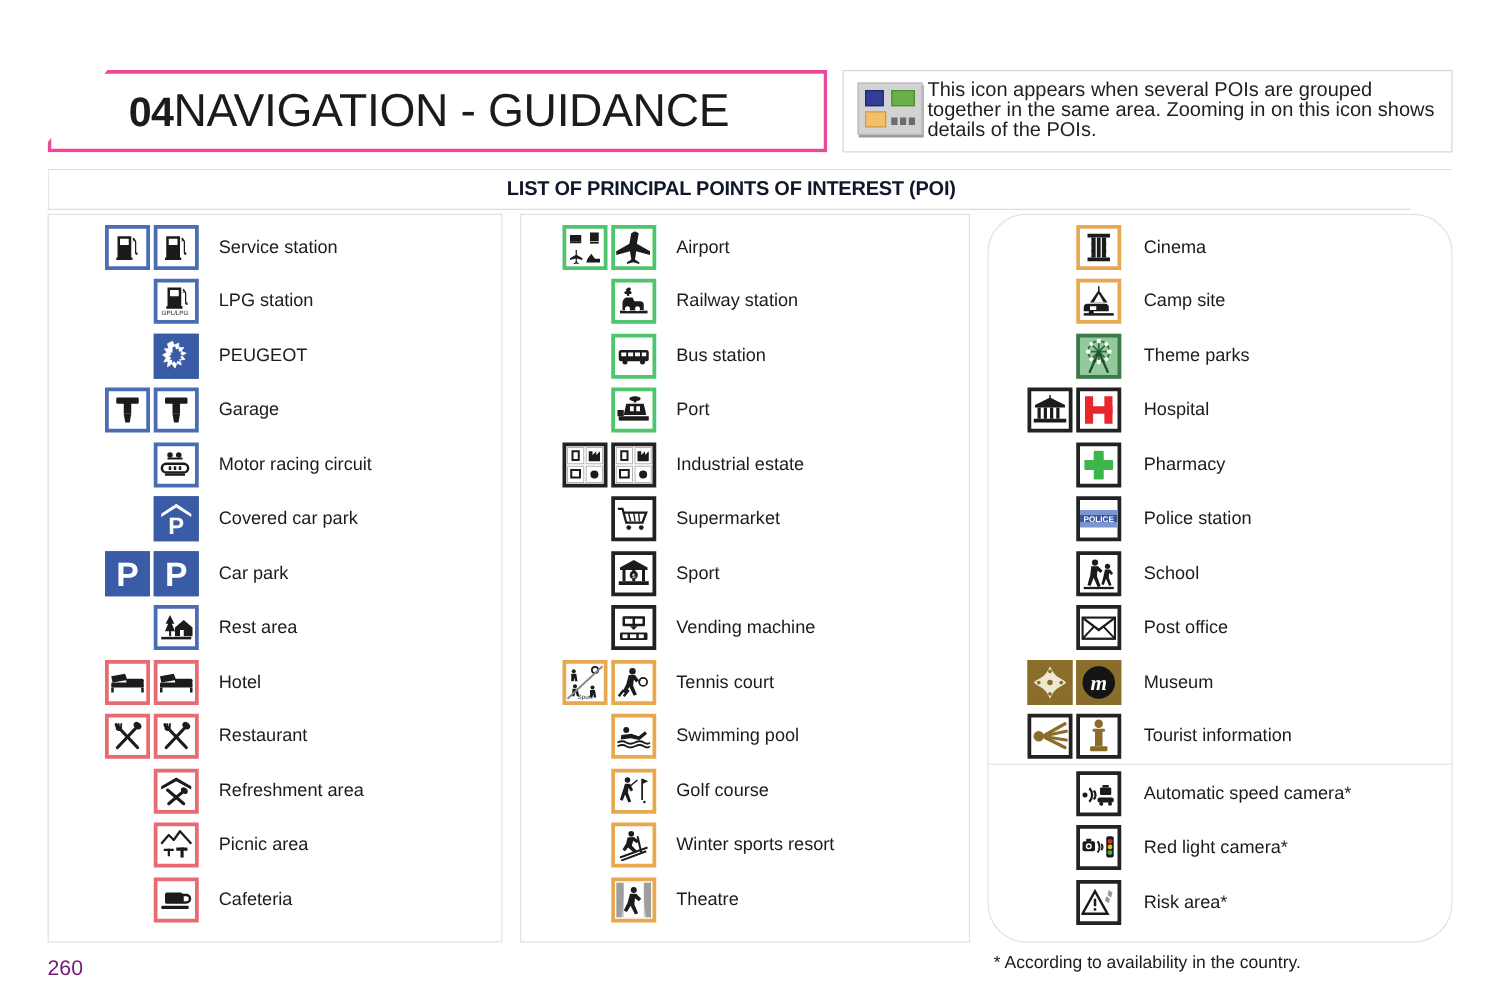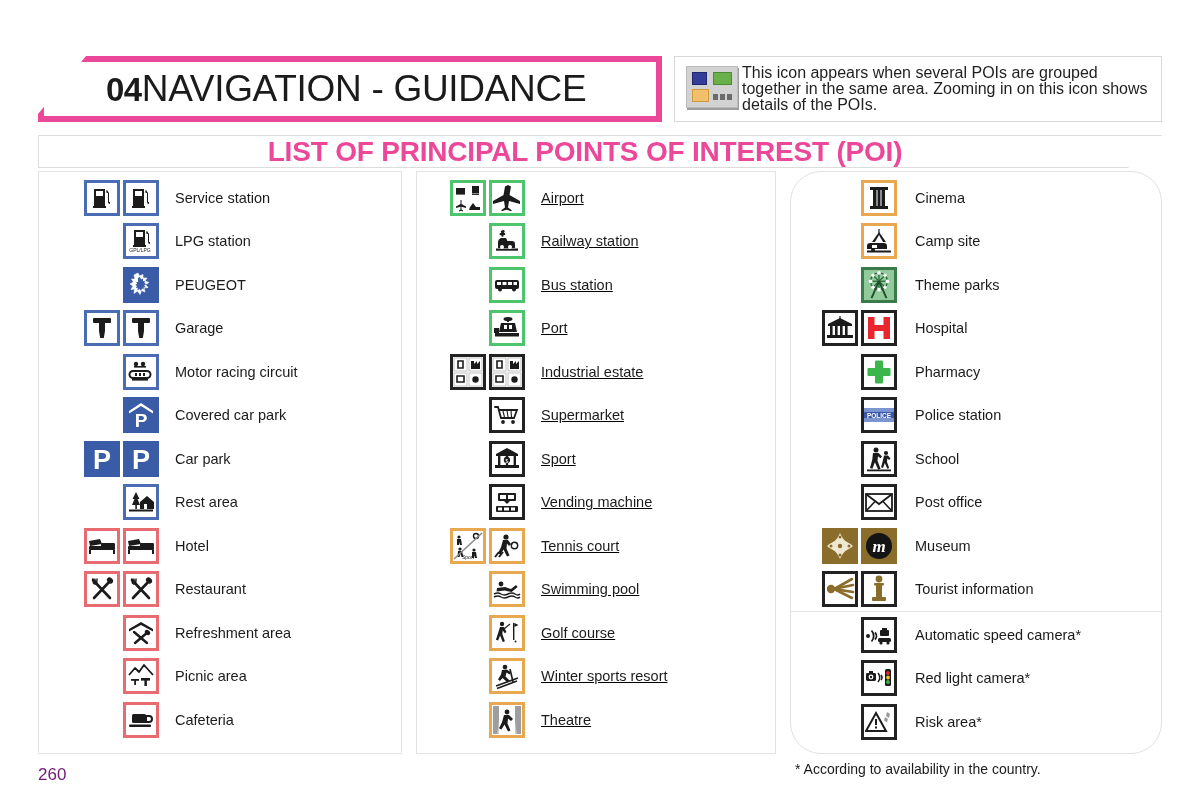"04" .chapter-tab { border: 6px solid #ec4899 -> 3px solid #ec4899 }
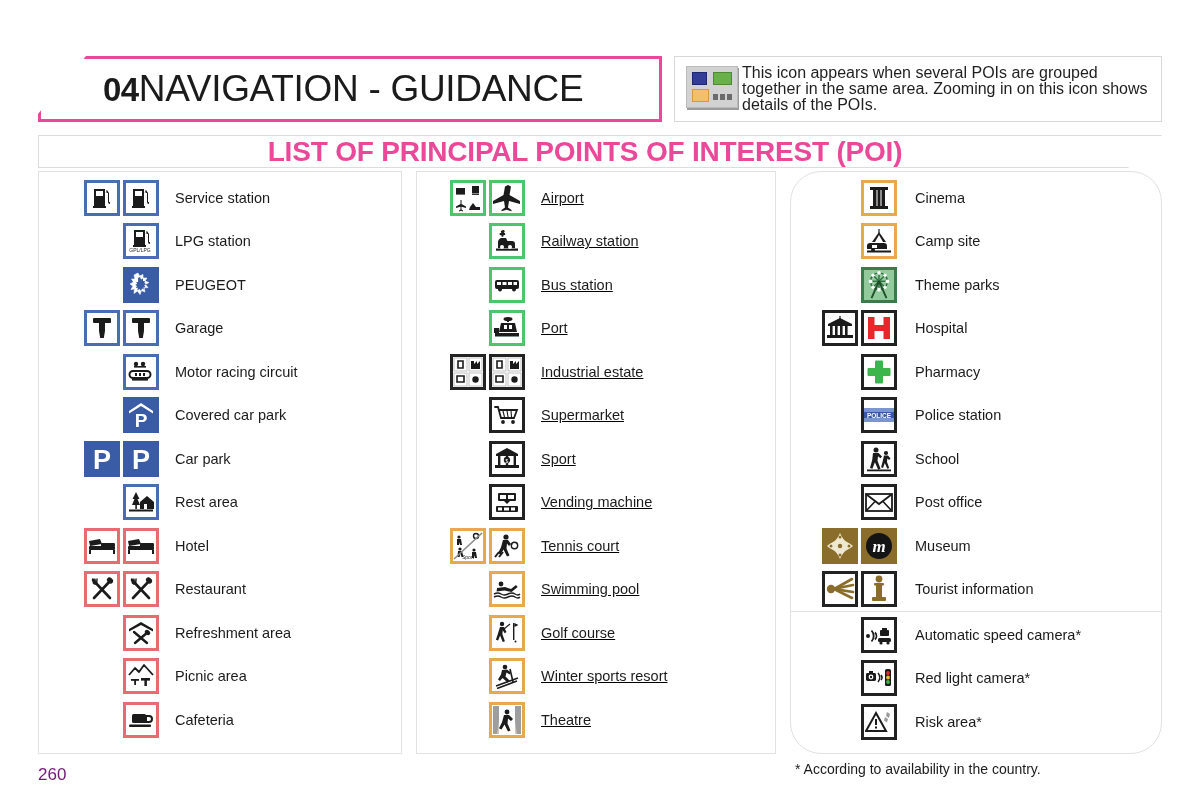"LIST OF PRINCIPAL POINTS OF" .subtitle-text { color: #ec4899 -> #0f172a; font-size: 28px -> 16px }
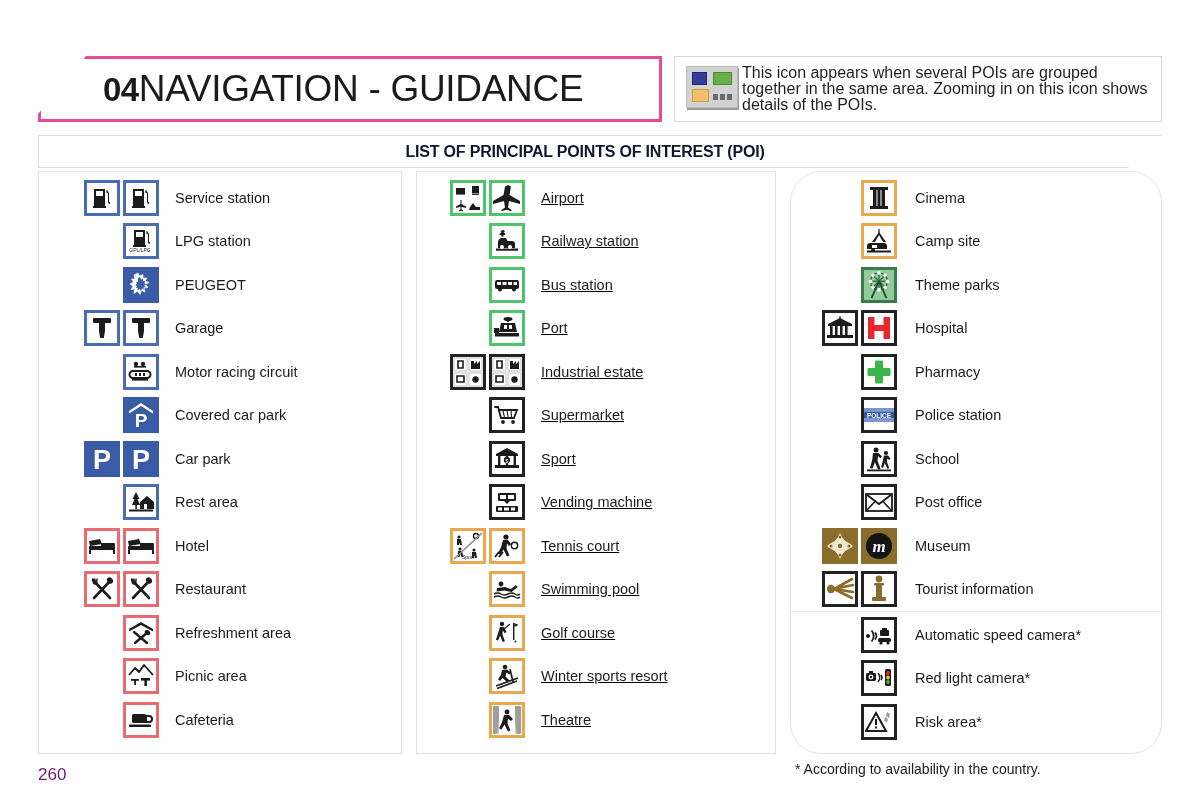"Airport" .col2 { text-decoration: underline -> none }
